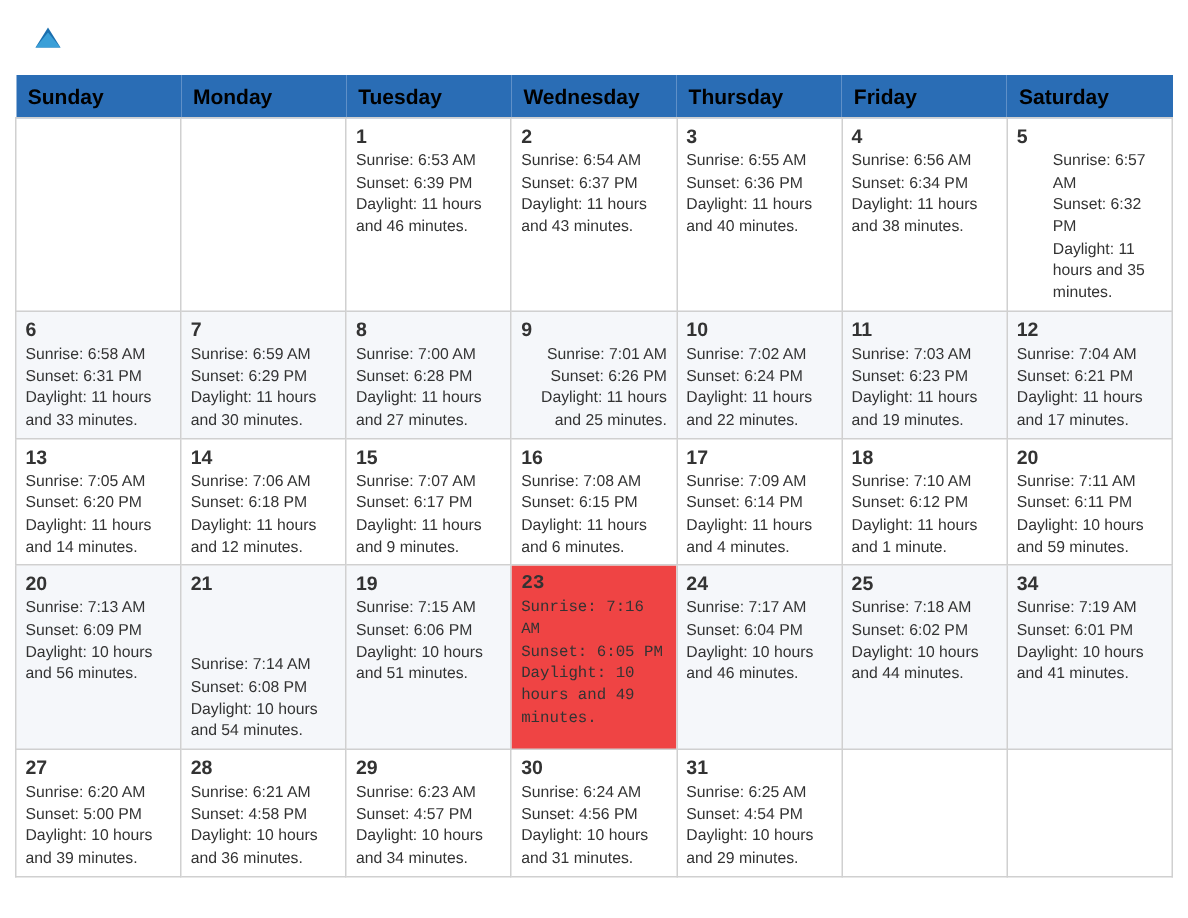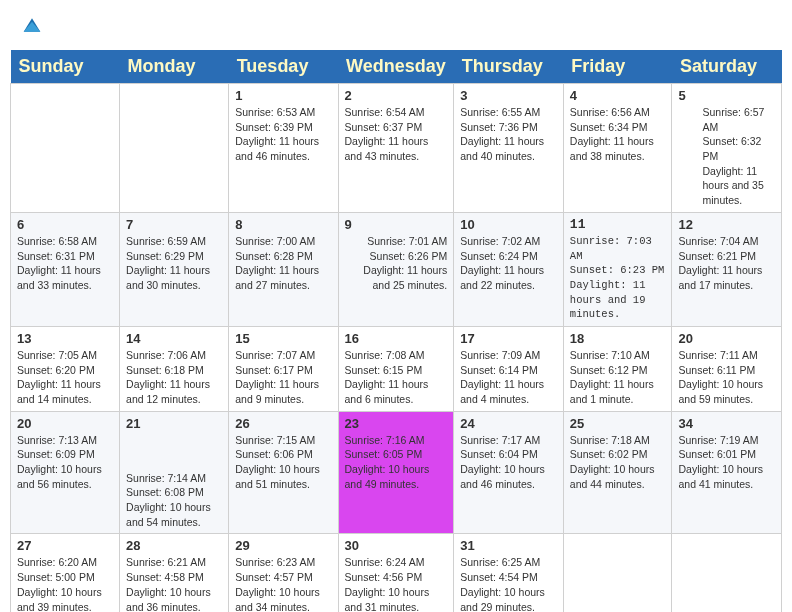"Sunday" .calendar th { color: #fef9c3 -> #000000; font-size: 18px -> 14px }
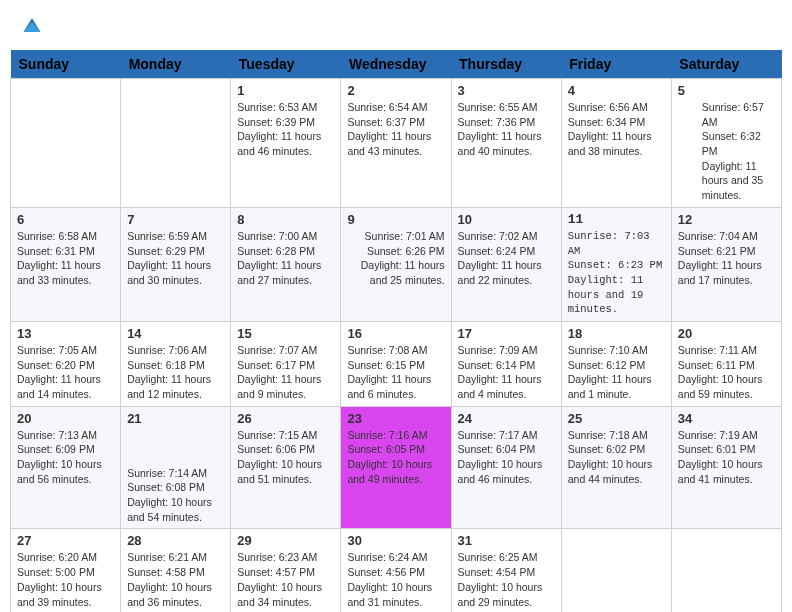"Sunrise: 6:55 AM" div.day-info { text: 7:36 -> 6:36 }
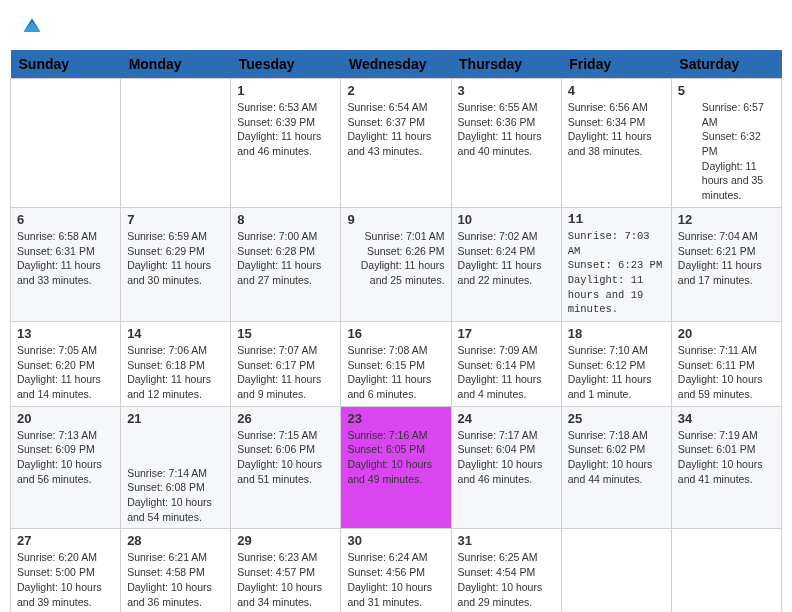"11" td { font-family: Liberation Mono, monospace -> none }
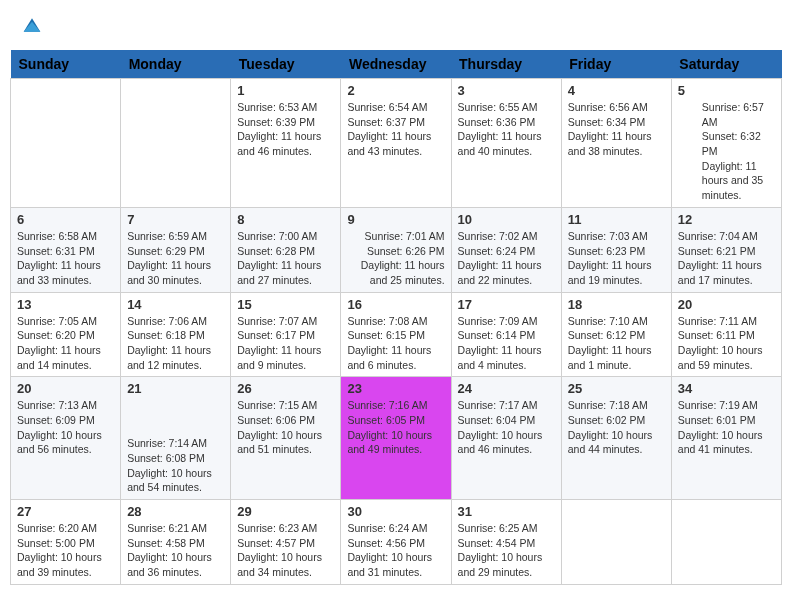"26" div.day-number { text: 26 -> 19 }
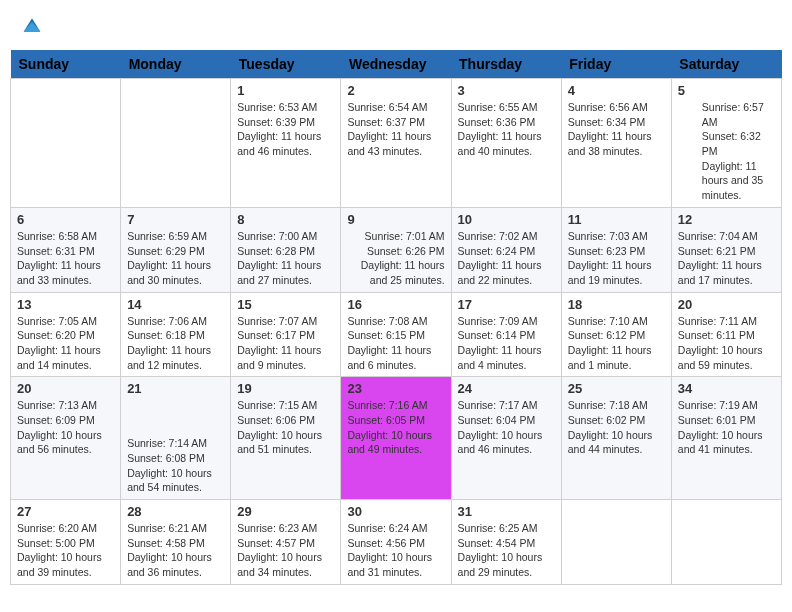"23" td { background: #d946ef -> #ef4444; font-family: none -> Liberation Mono, monospace }
